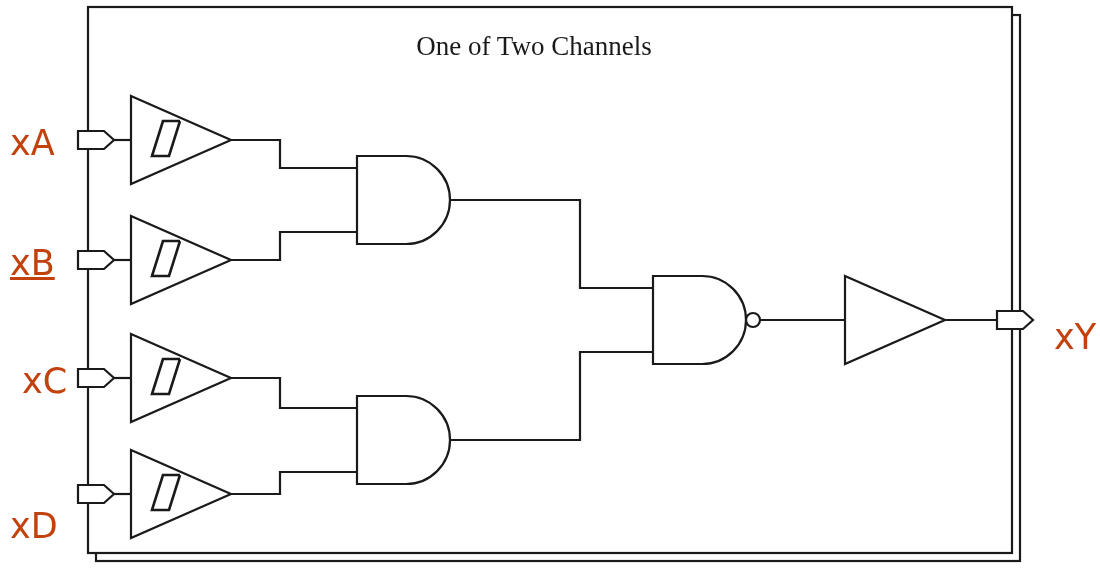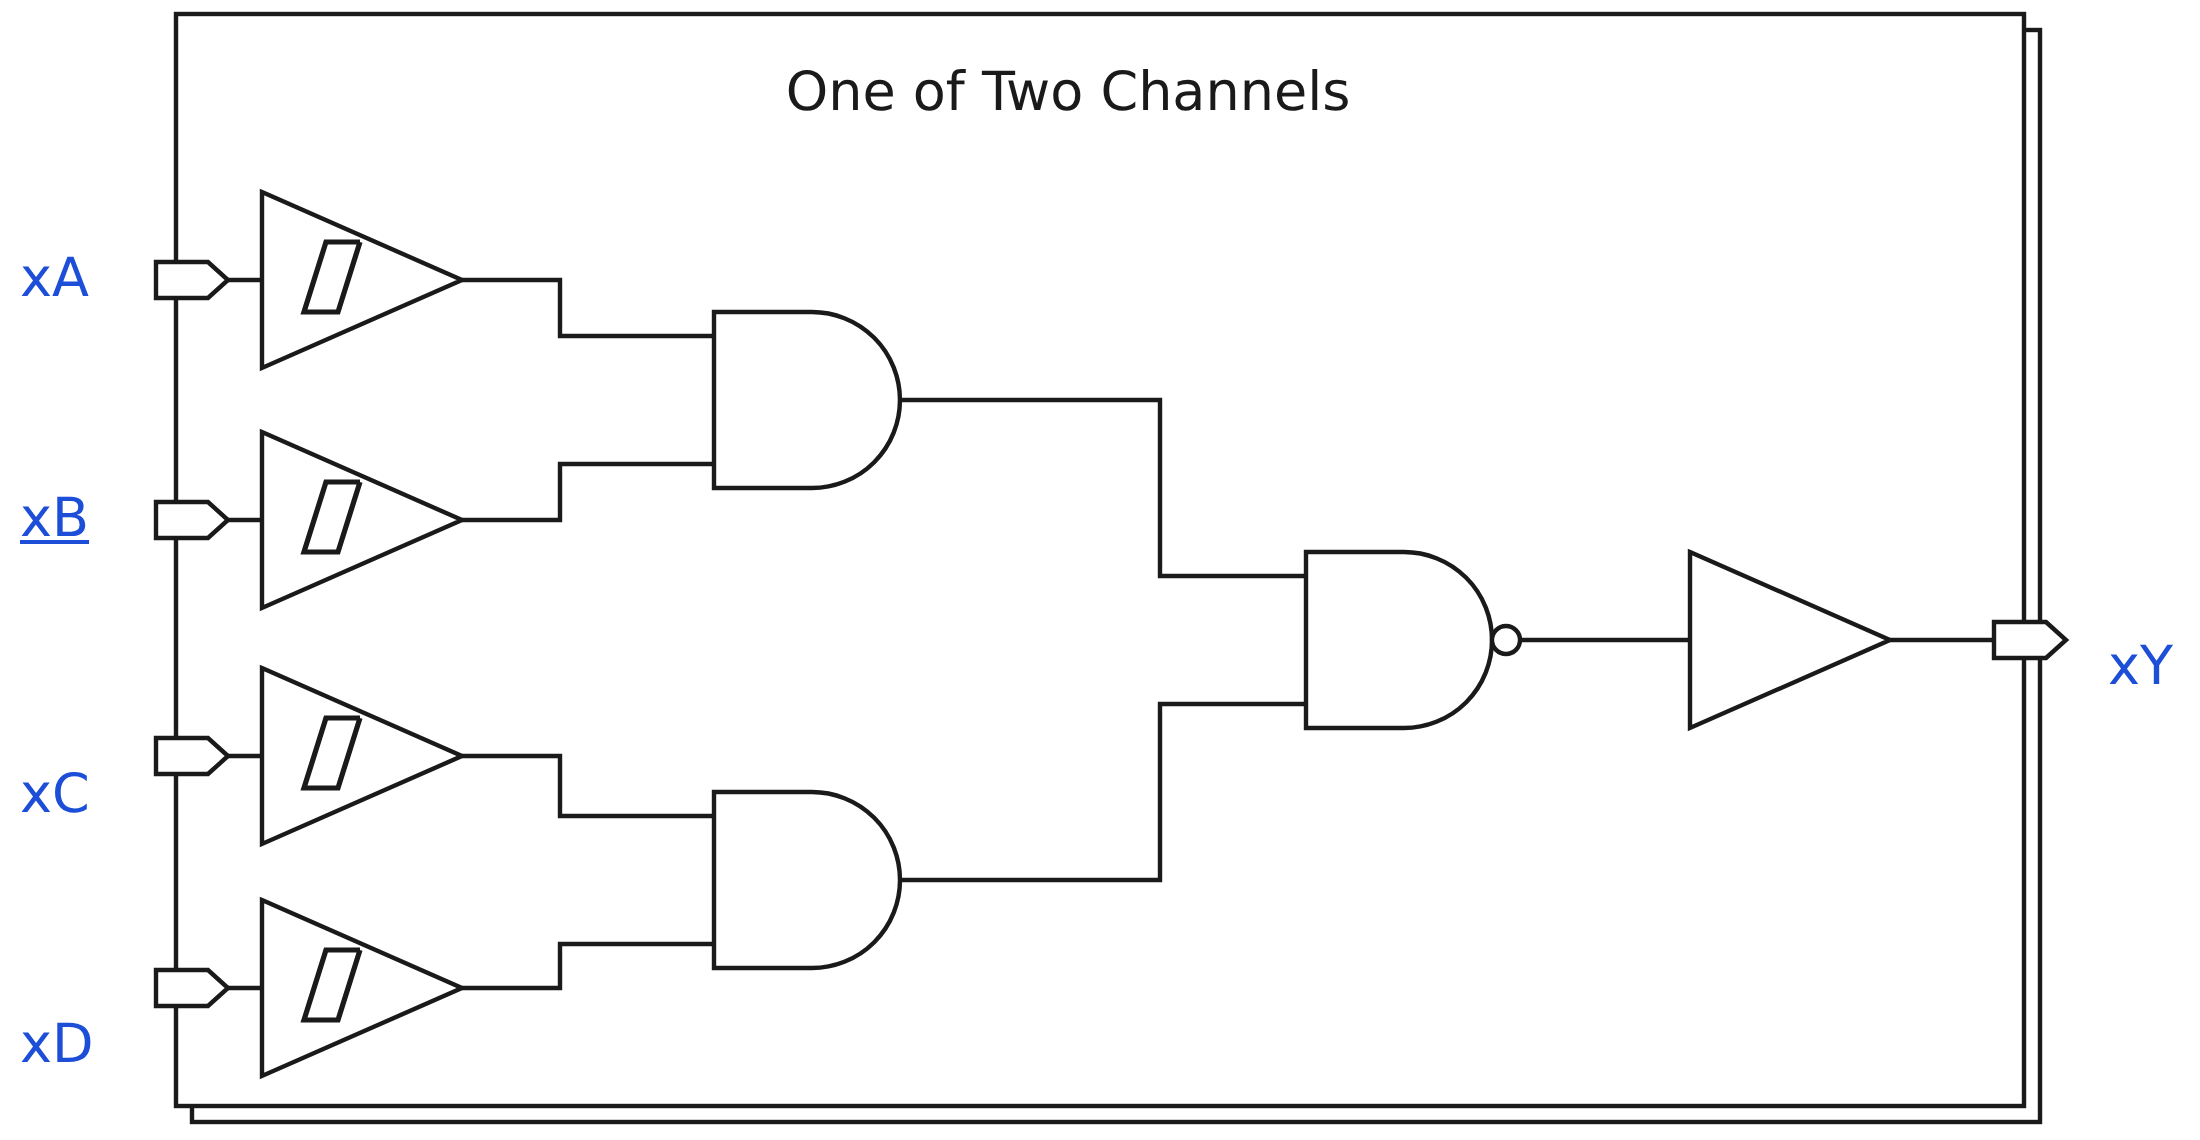"One of Two Channels" div.title-label { font-family: none -> Liberation Serif, serif }
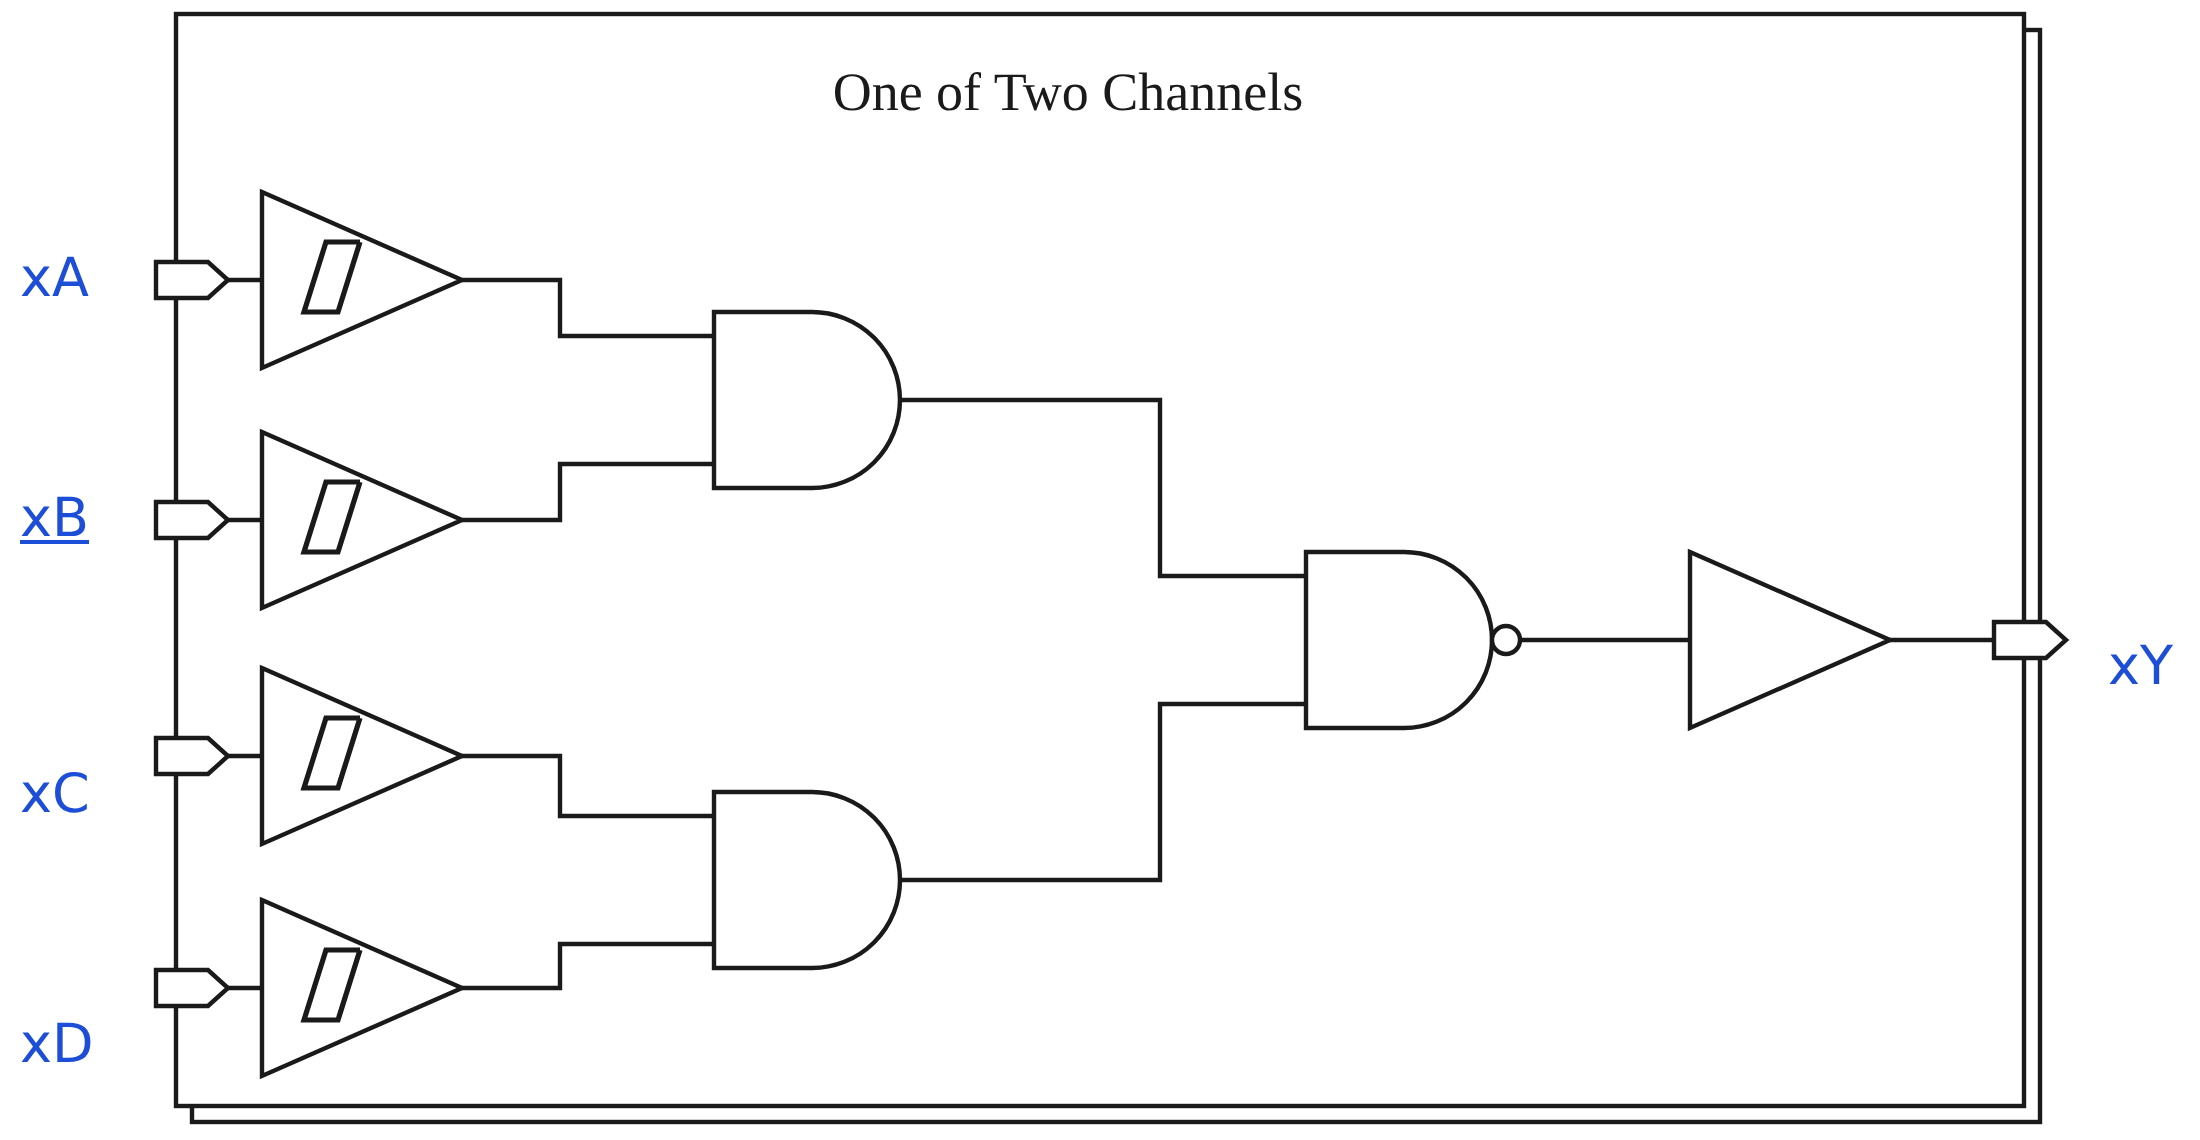"xA" .pin-label { color: #1d4ed8 -> #c2410c; font-size: 27px -> 35px }
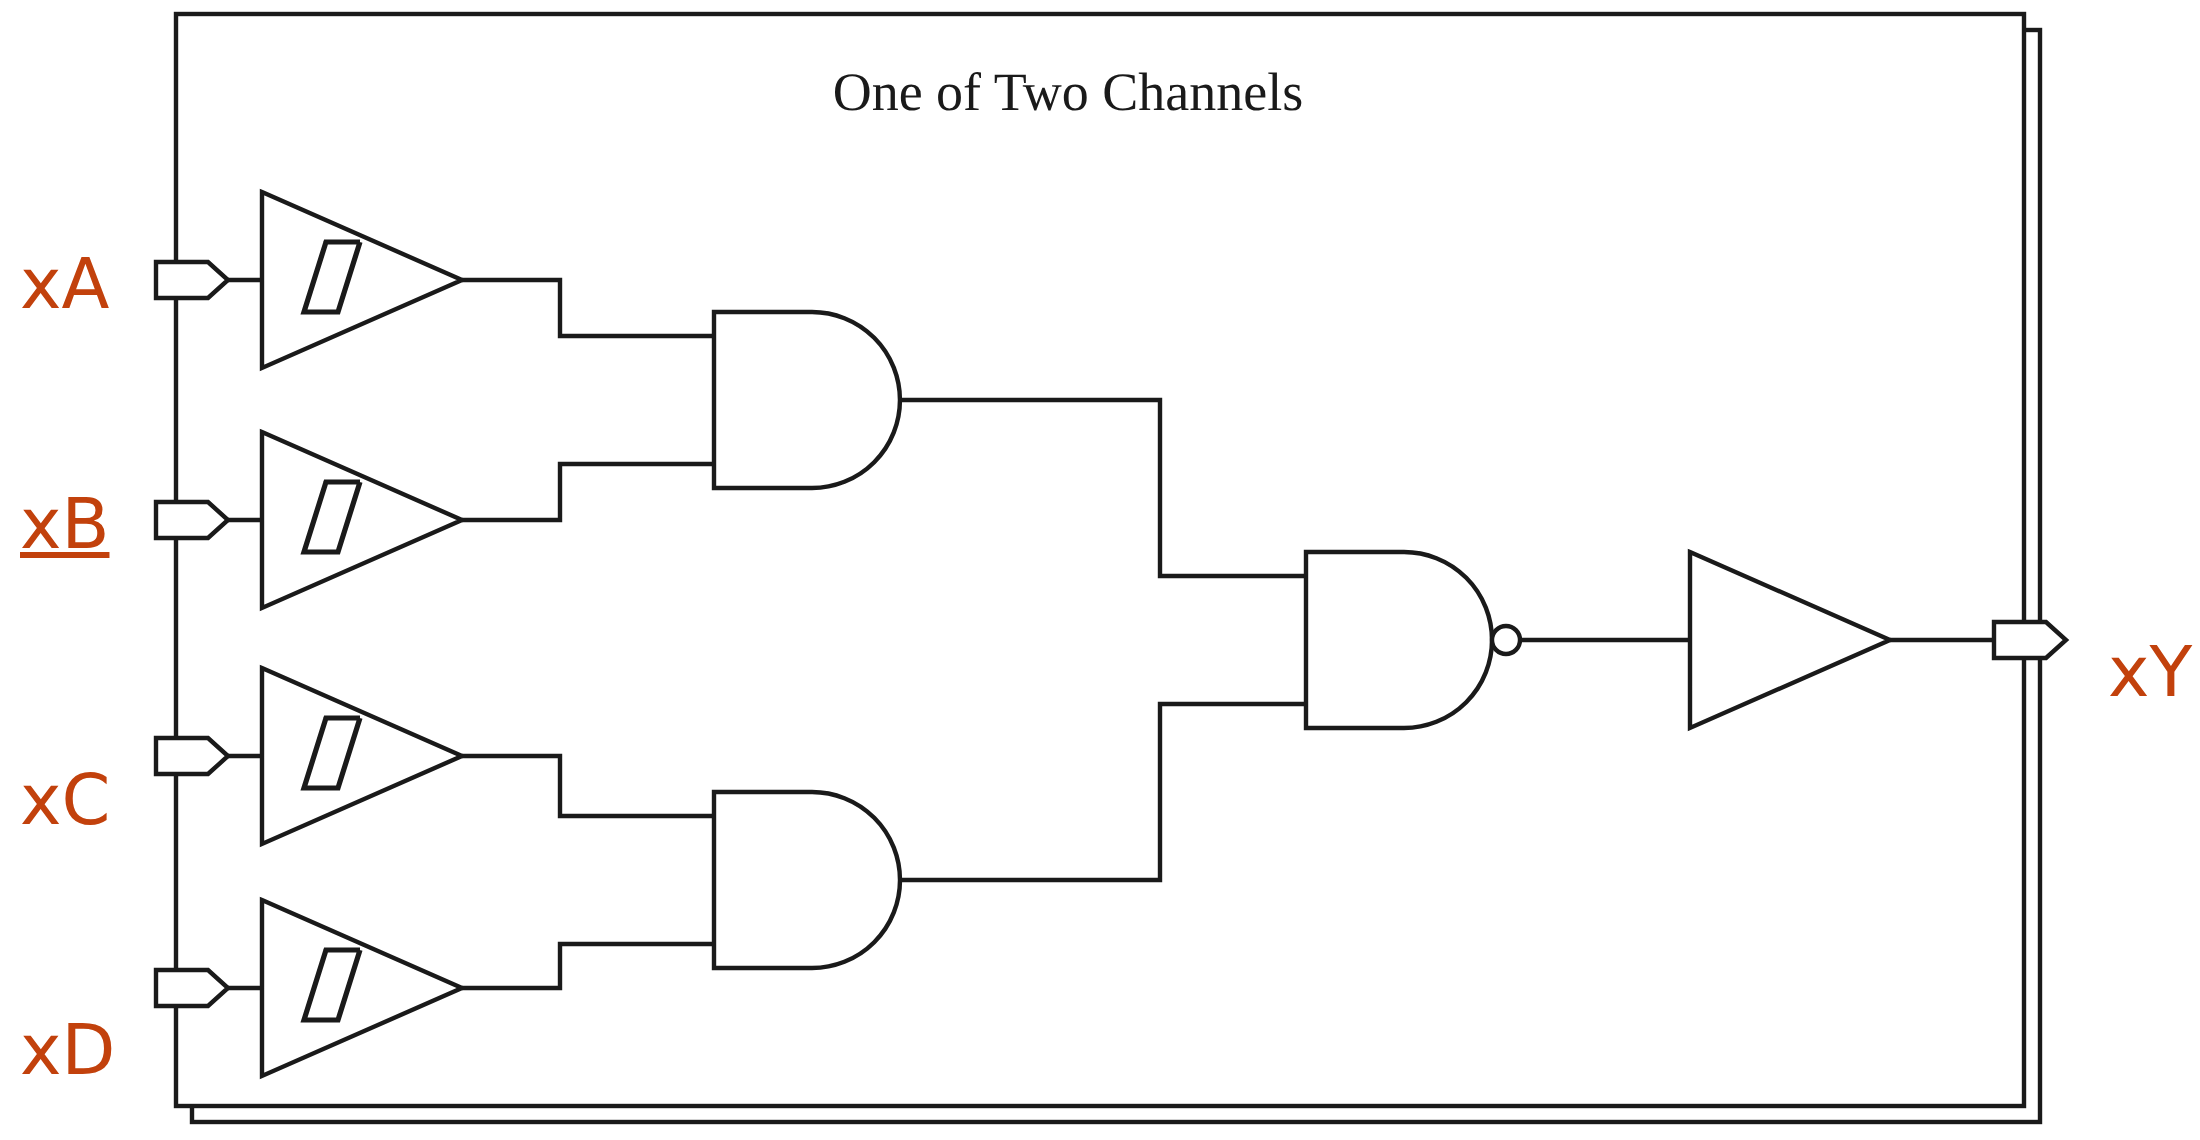"xC" div.pin-label { left: 10px -> 22px; margin-top: 20px -> none }
